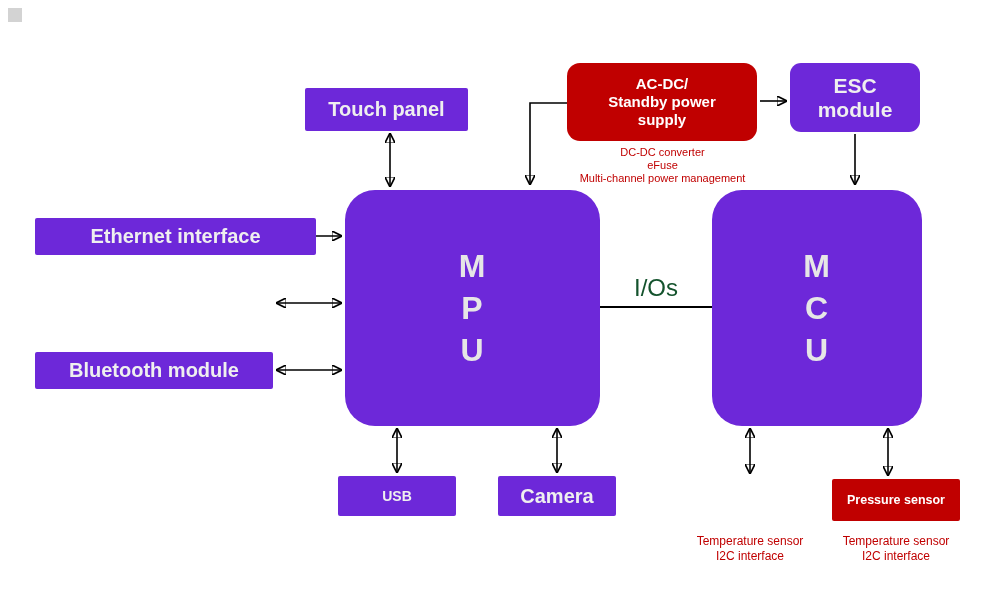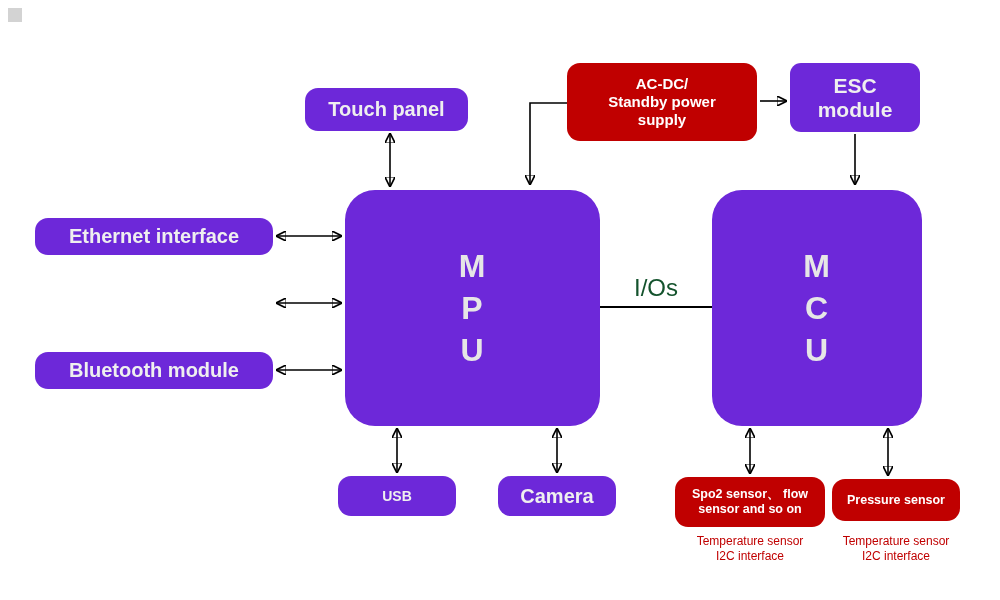"Touch panel" .rounded { border-radius: 13px -> 2px }
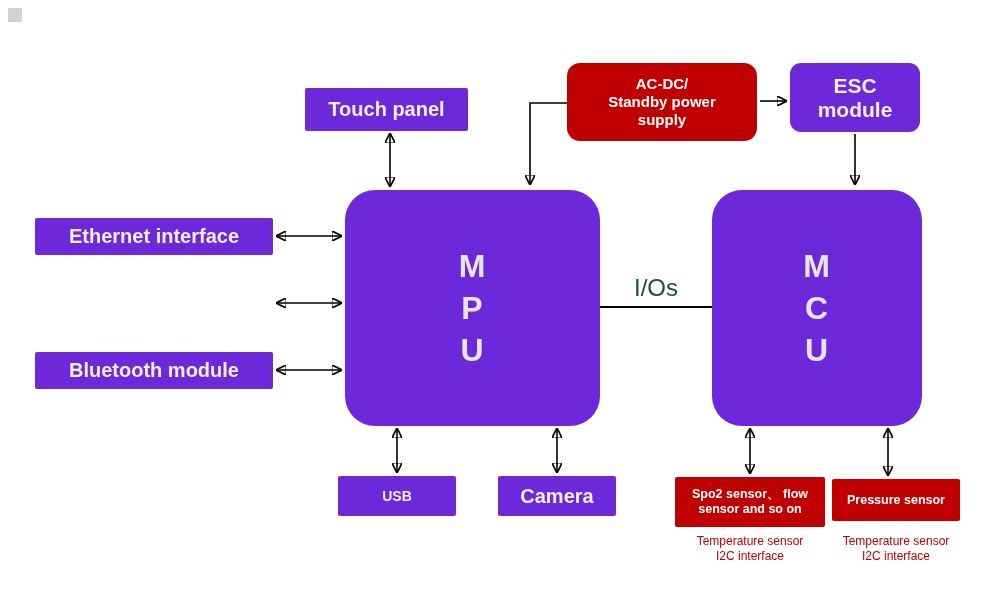"DC-DC converter" div.caption { html: none -> <div>DC-DC converter eFuse Multi-channel power management</div> }
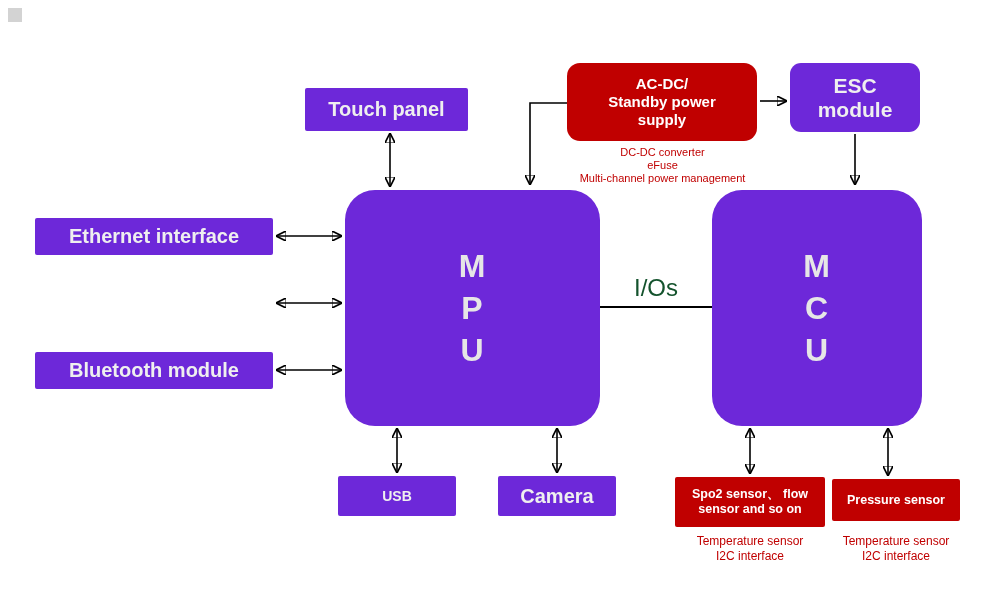"Ethernet interface" div.box { width: 238px -> 281px }
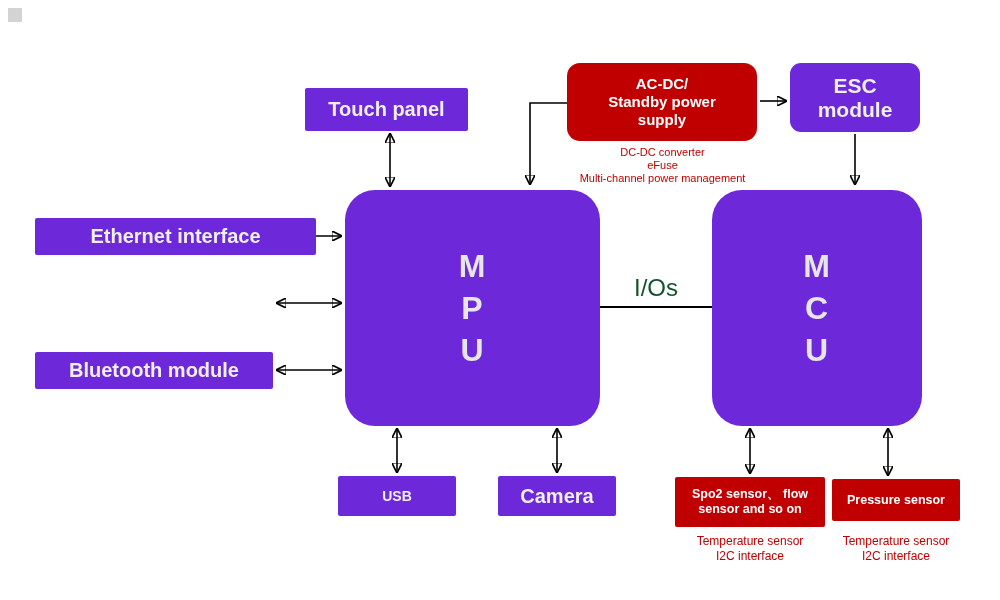"Spo2 sensor、 flow" div.box { html: <div><span>Spo2 sensor、 flow sensor and so on</span></div> -> none }
